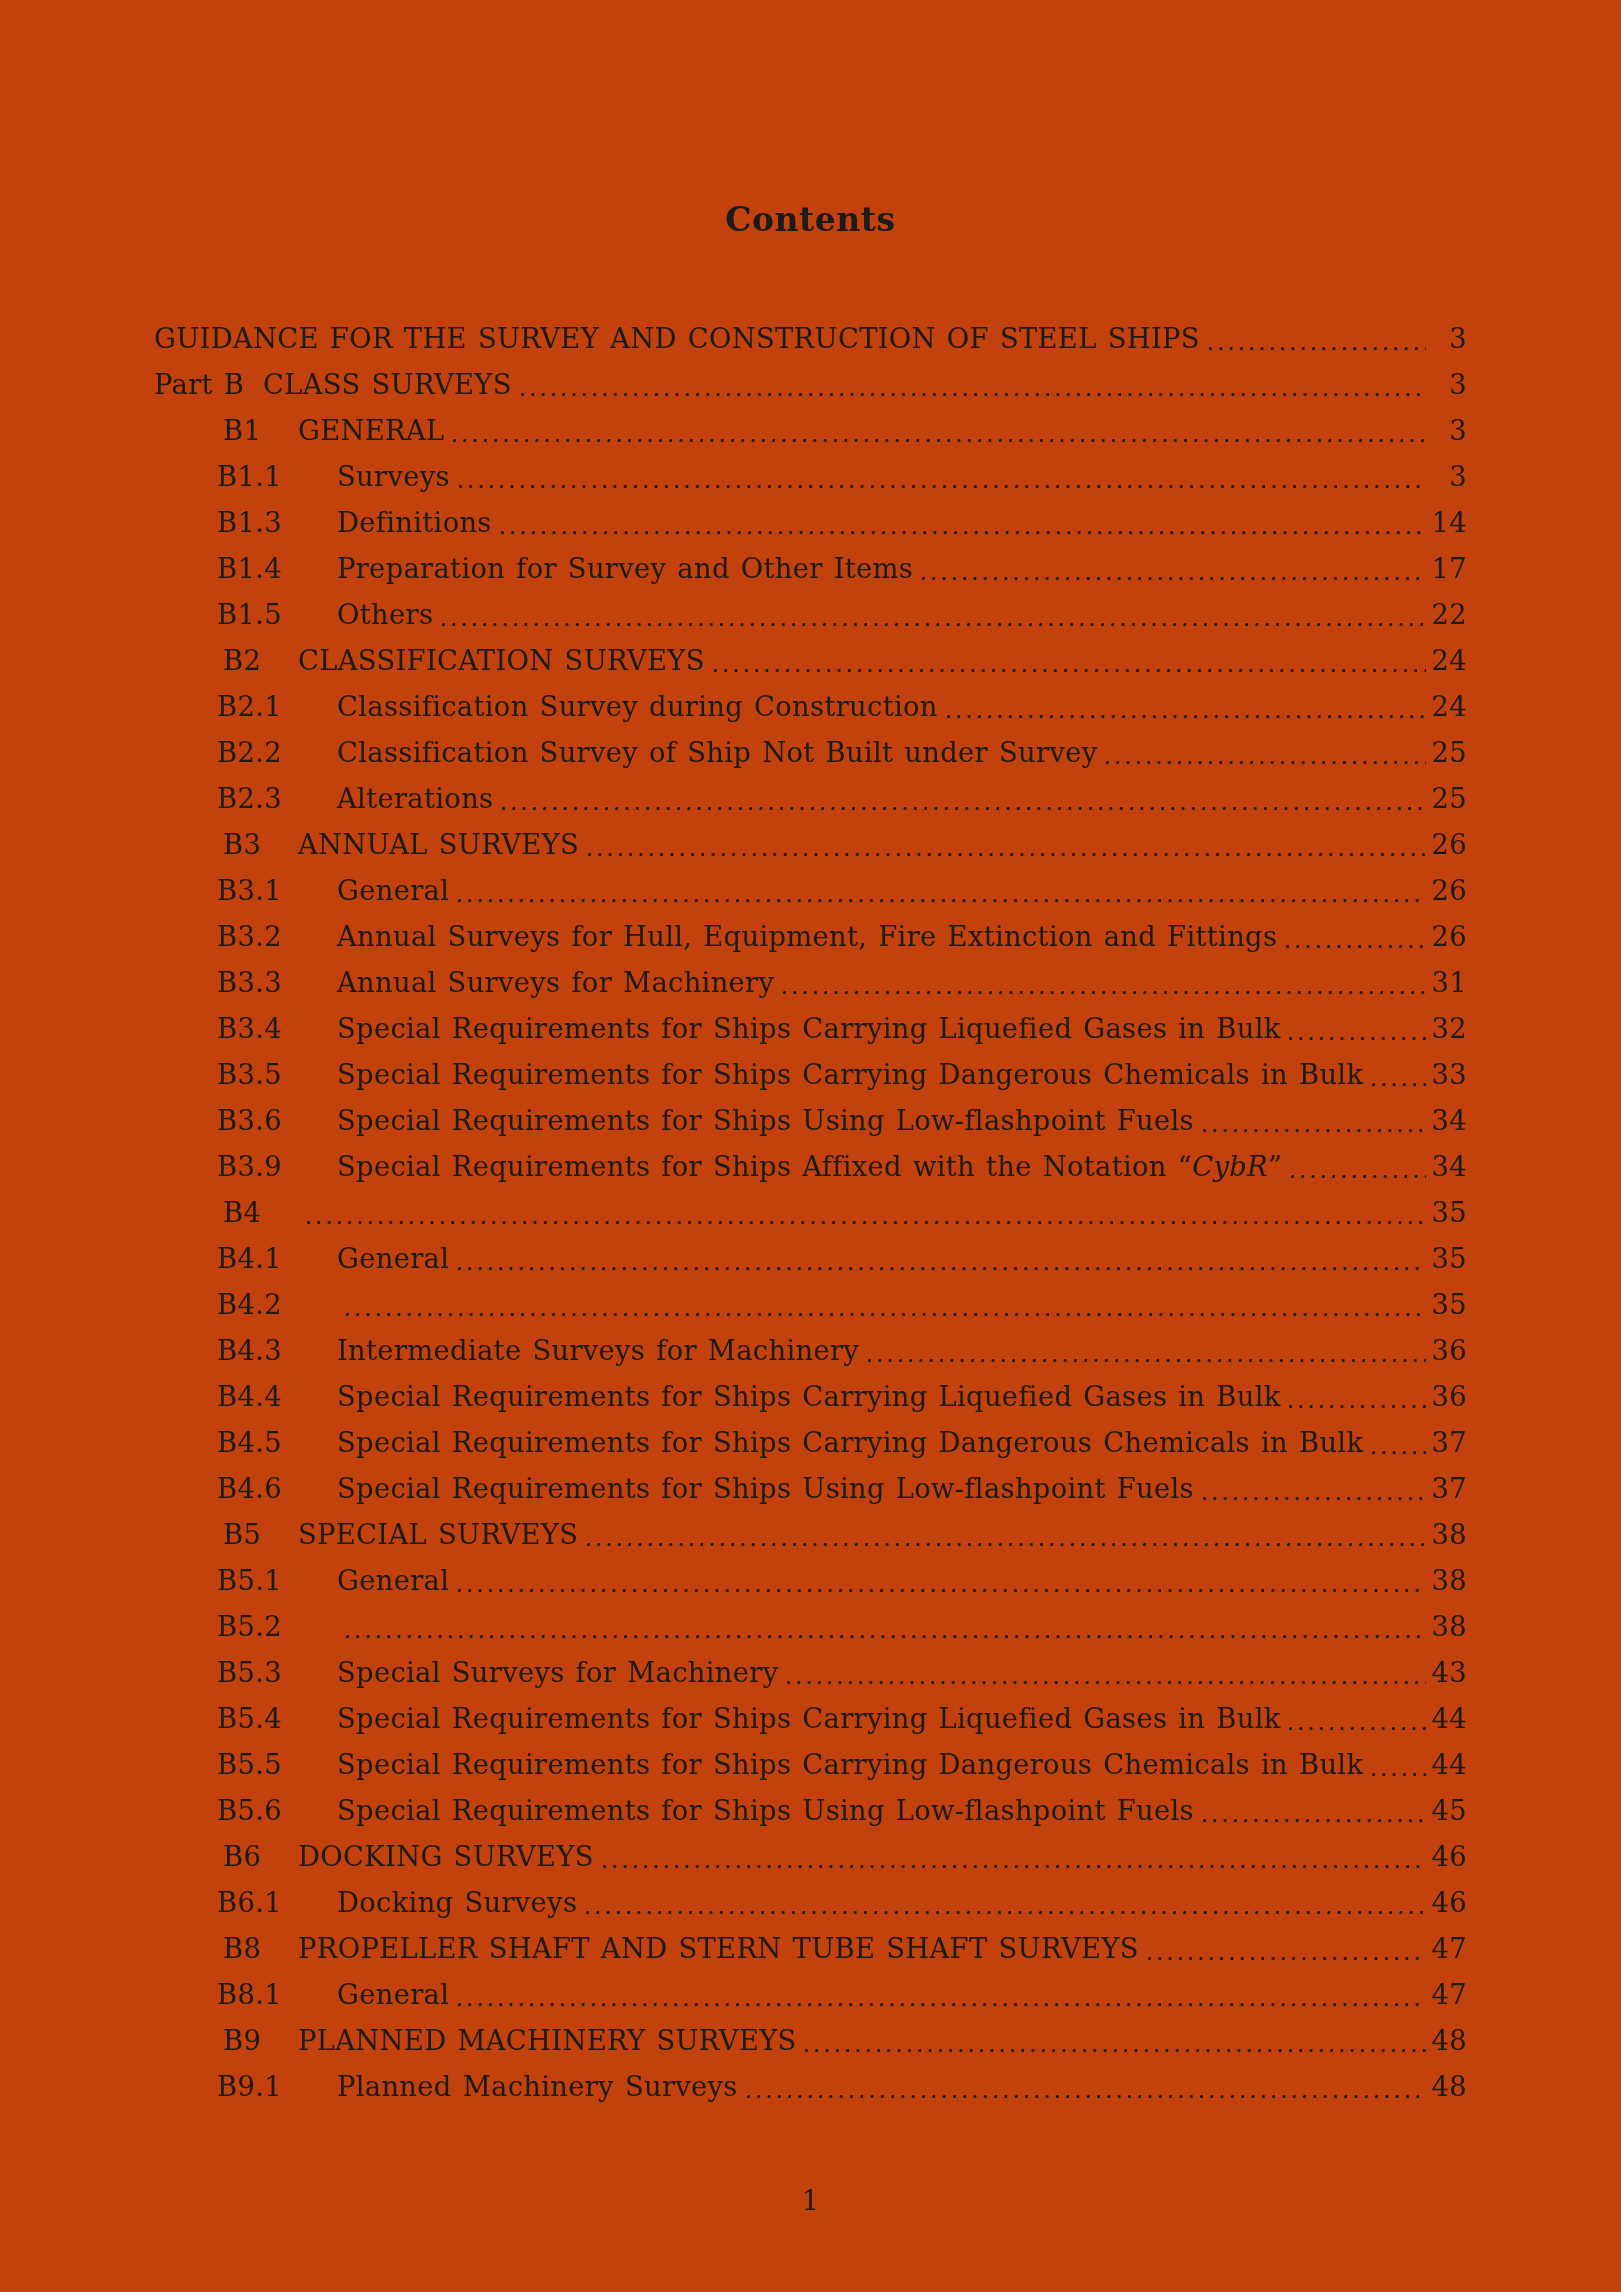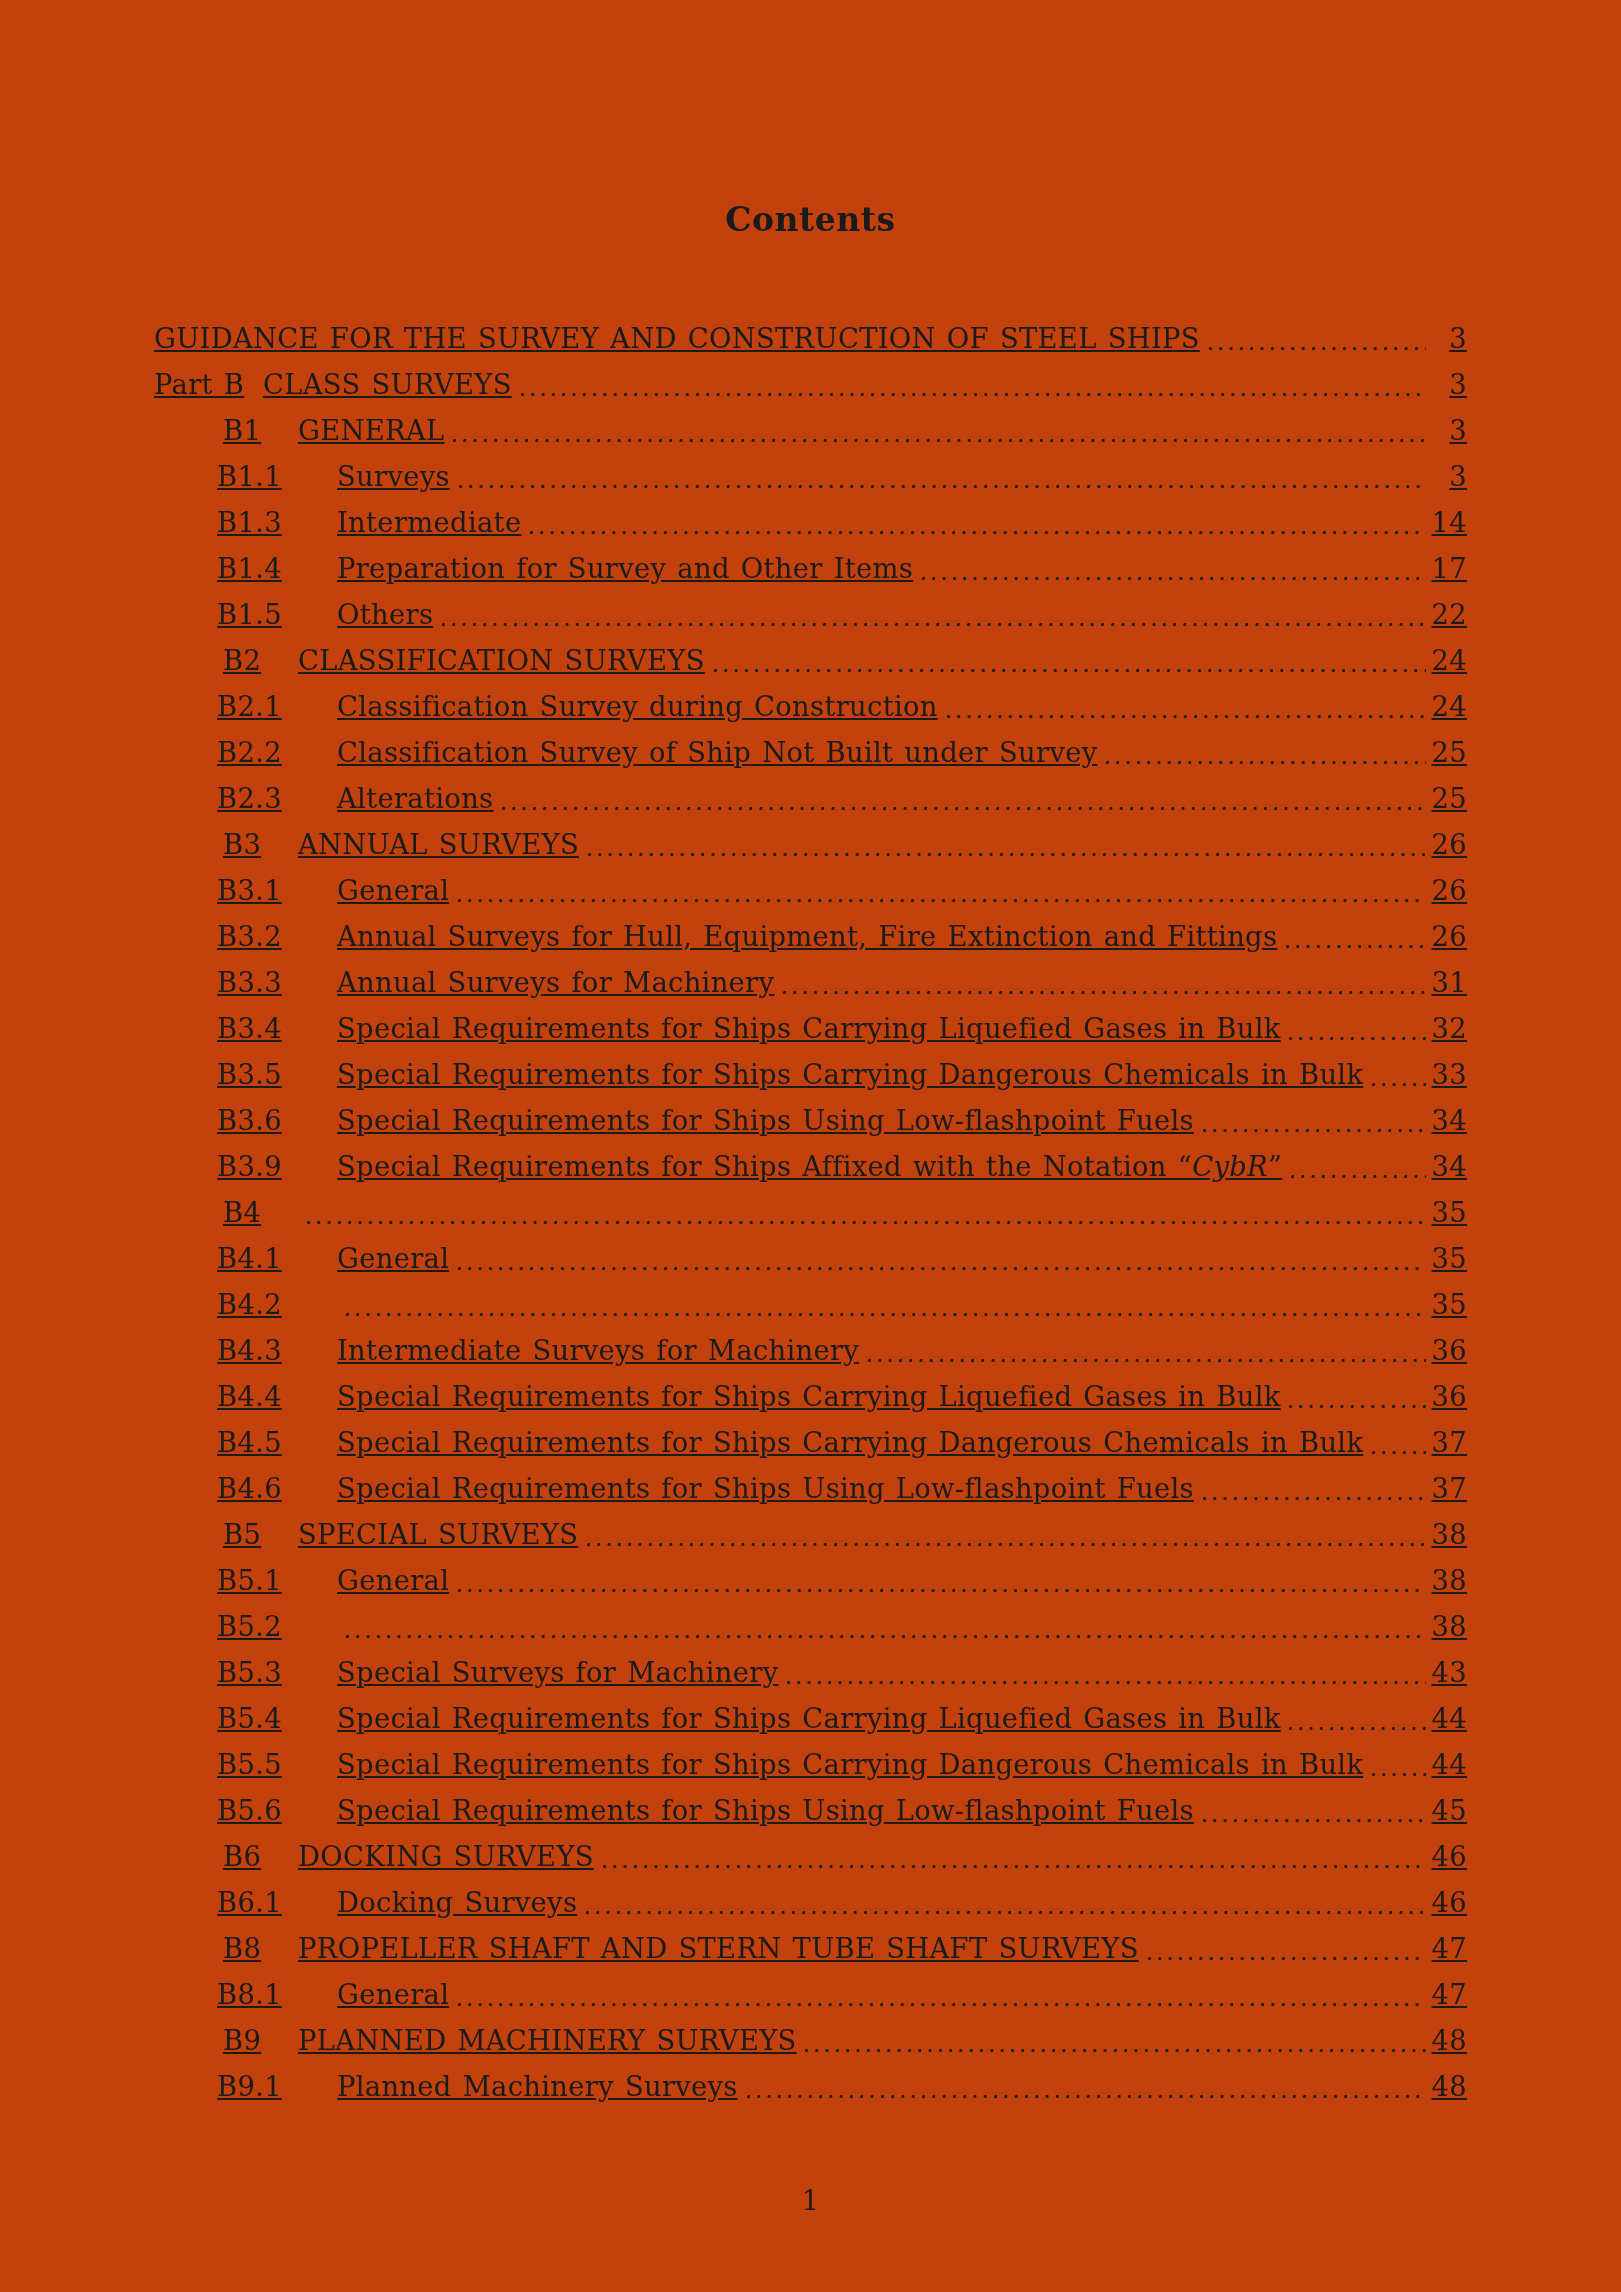"GUIDANCE FOR THE SURVEY AND" .toc { text-decoration: underline -> none }
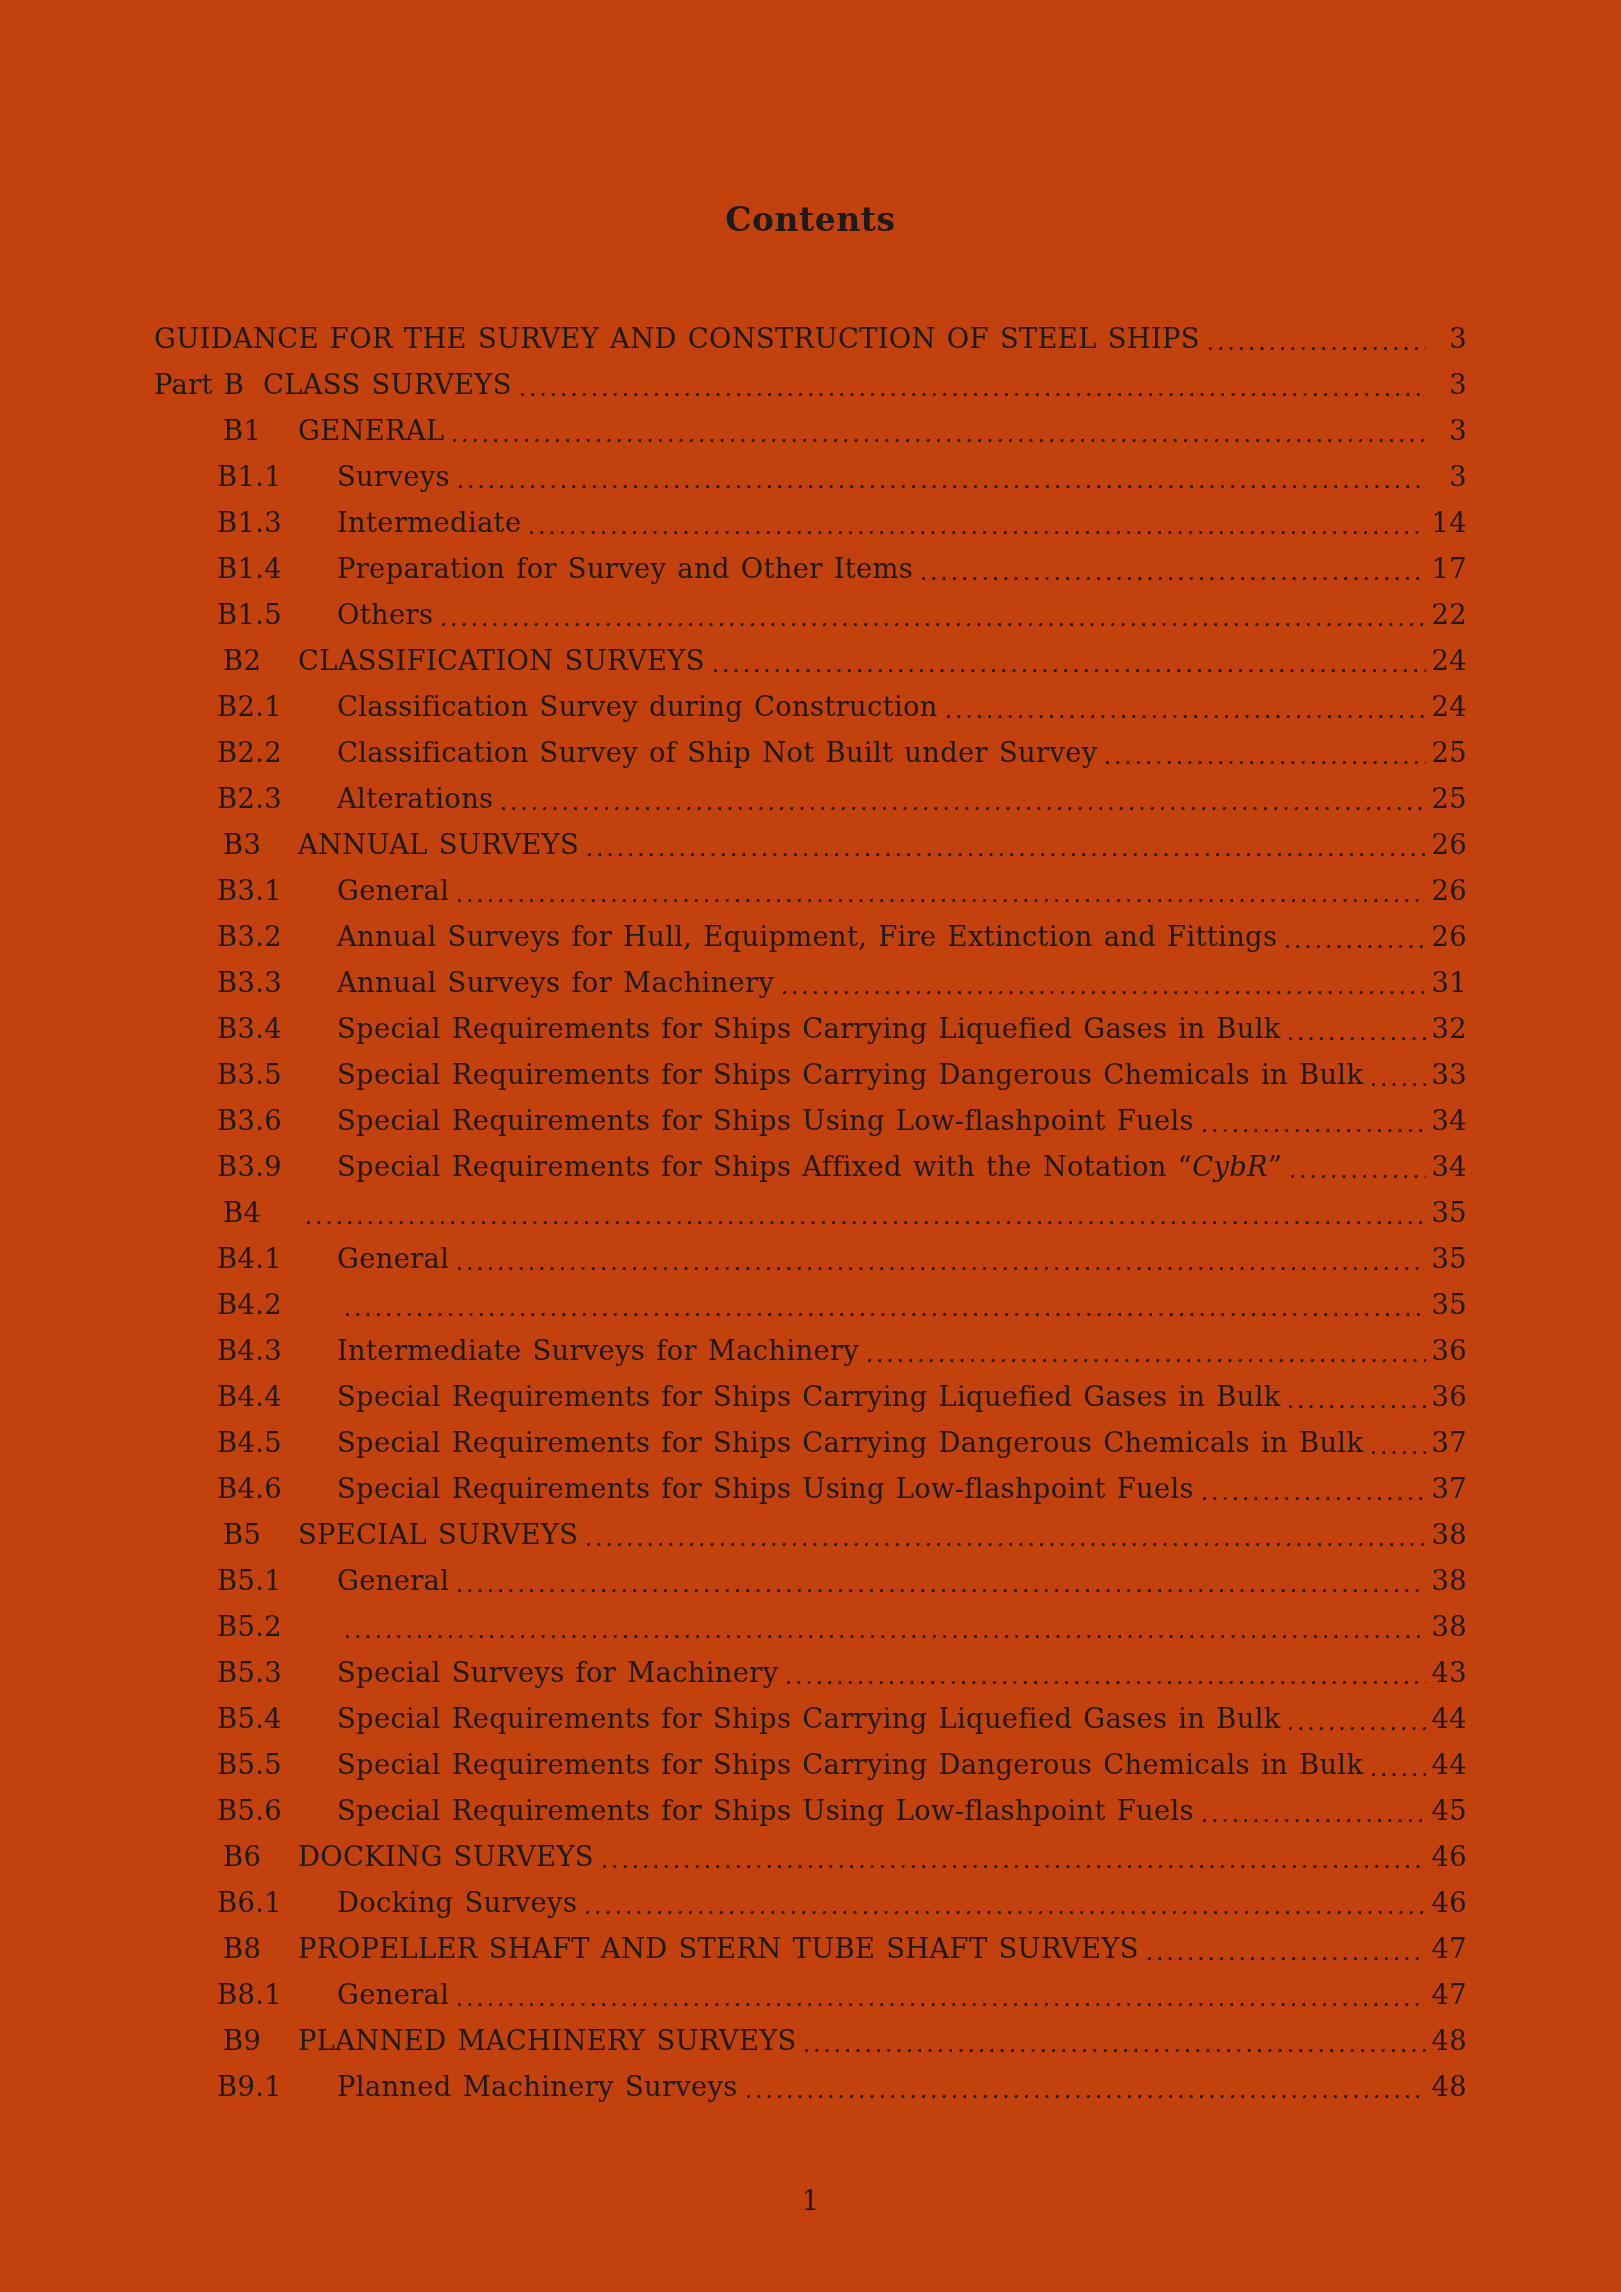"Intermediate" span { text: Intermediate -> Definitions }
